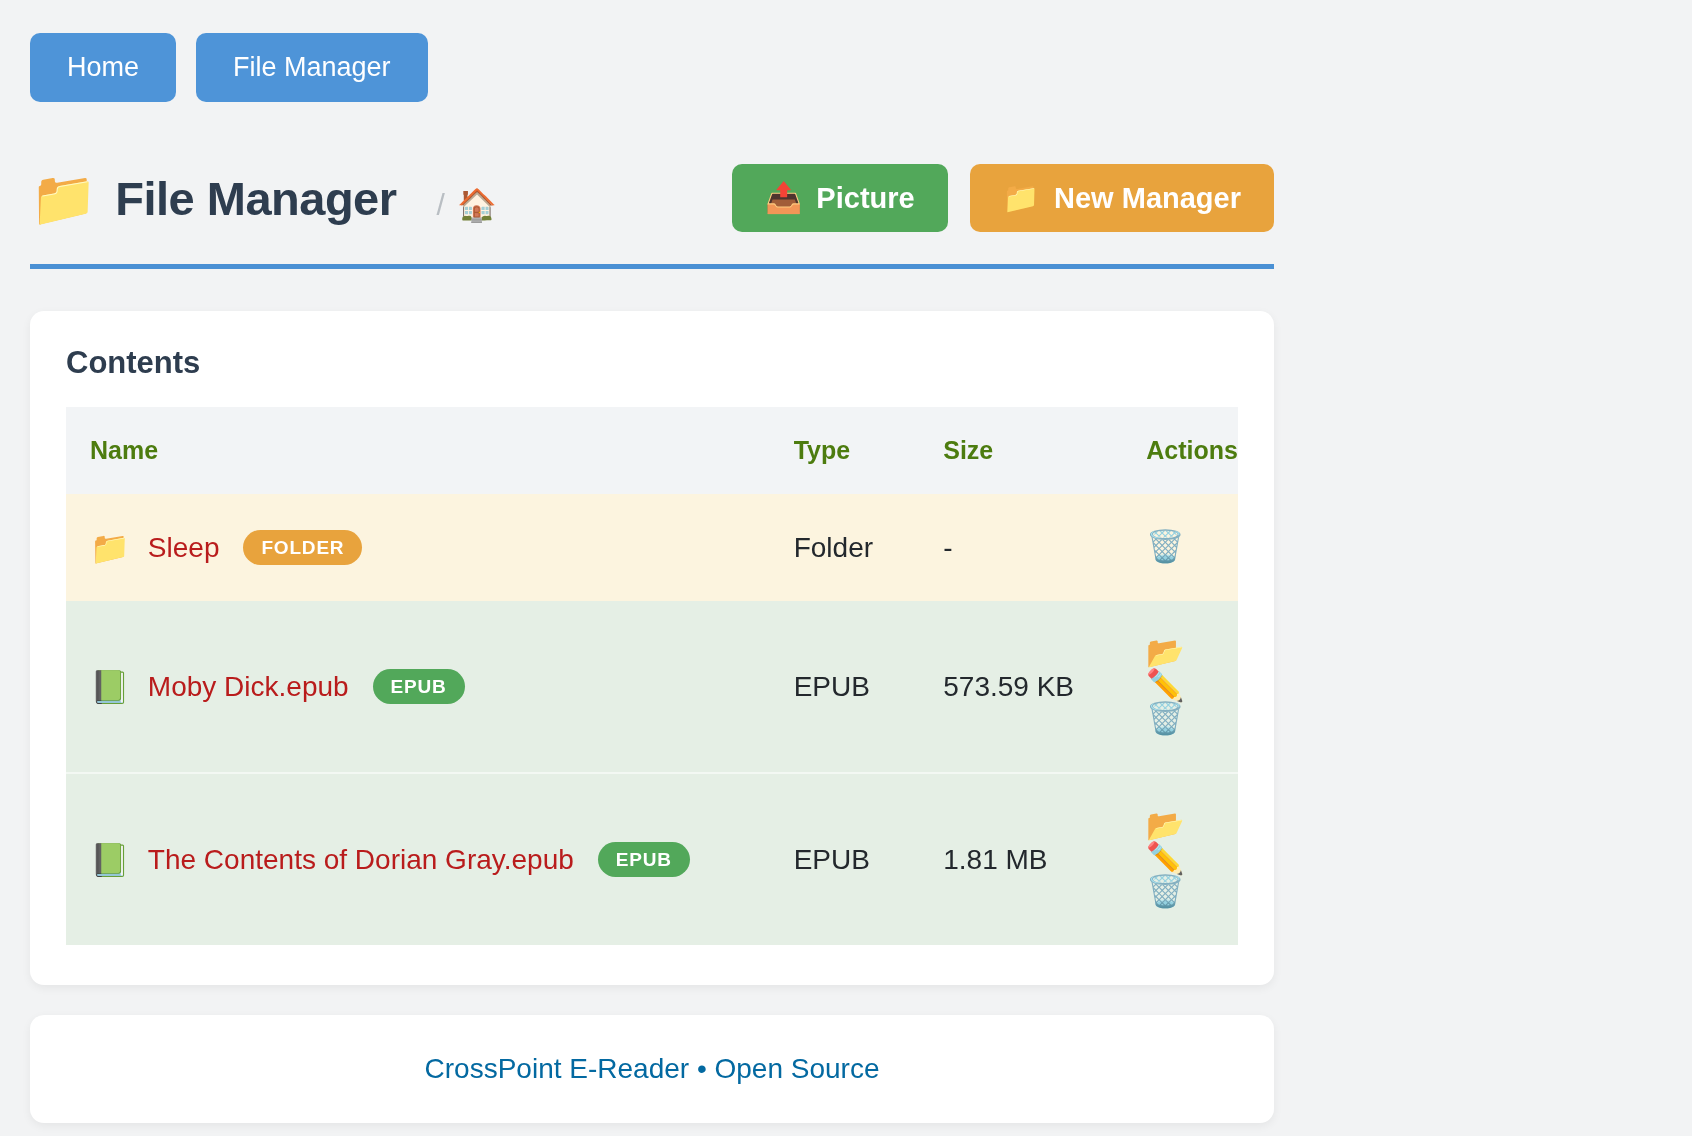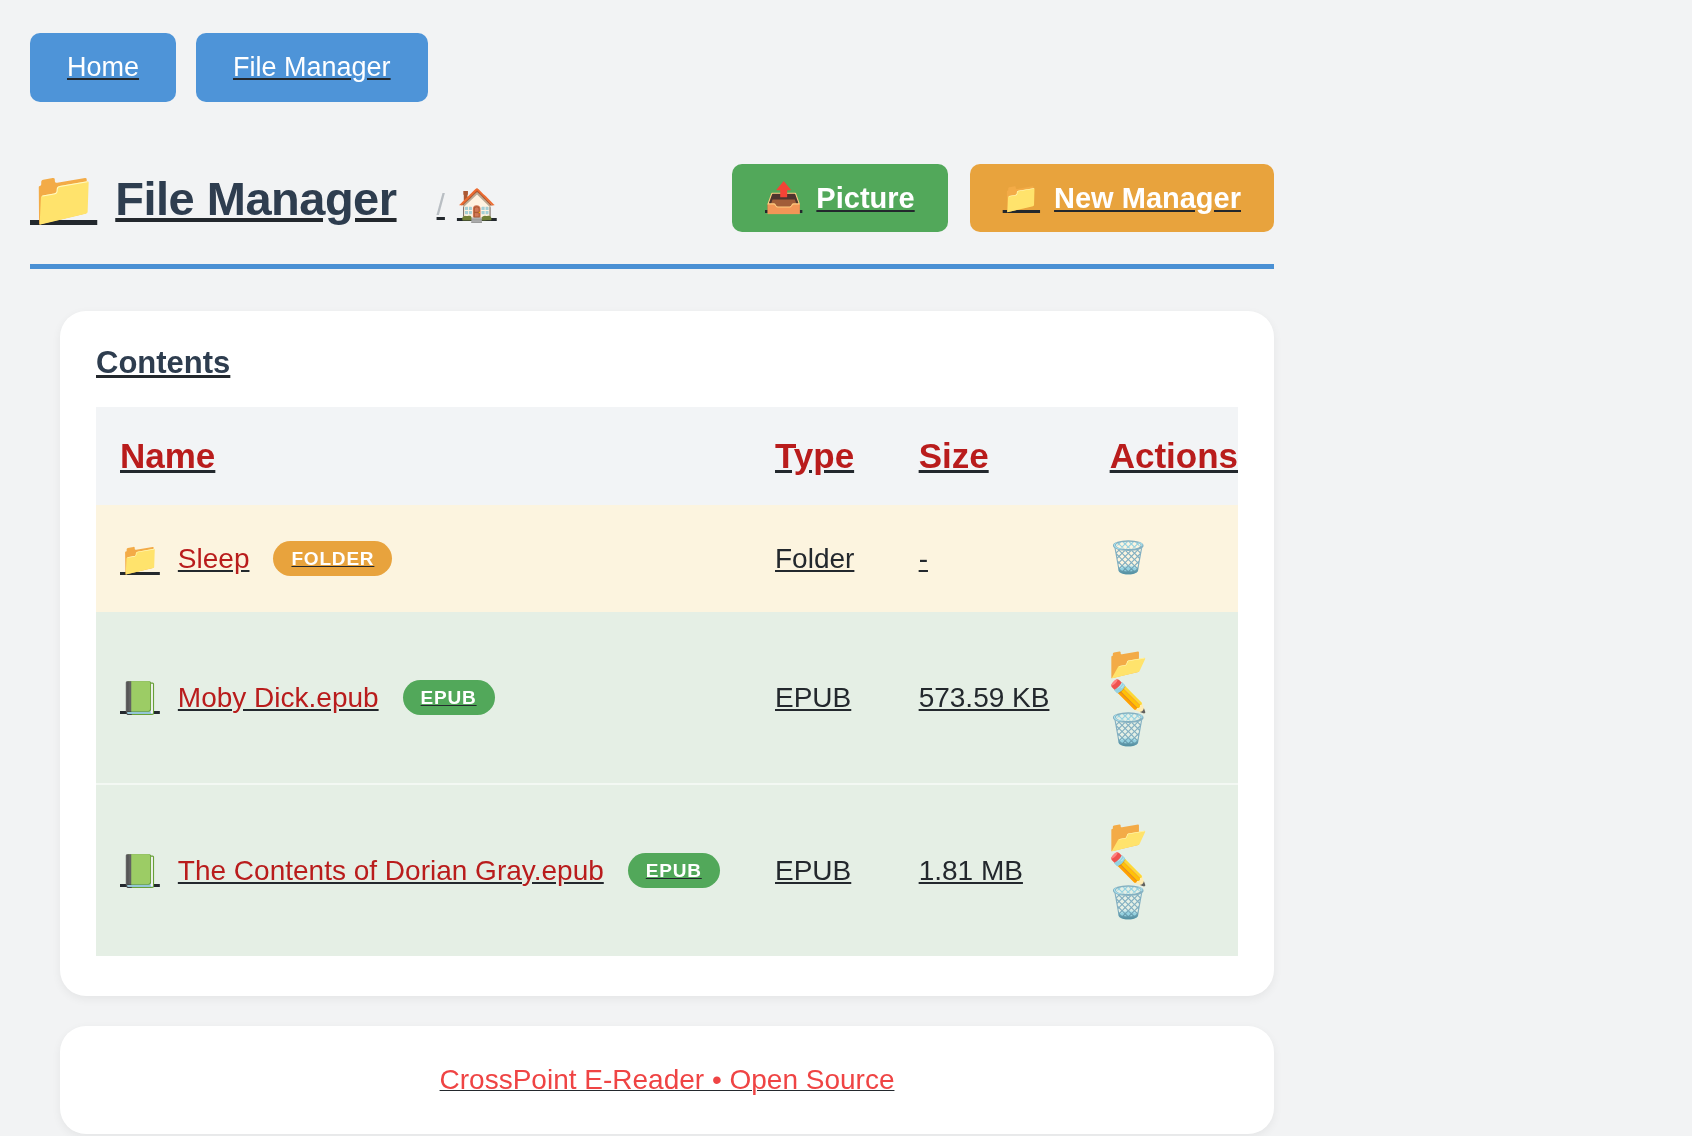"Home" .container { text-decoration: underline -> none }
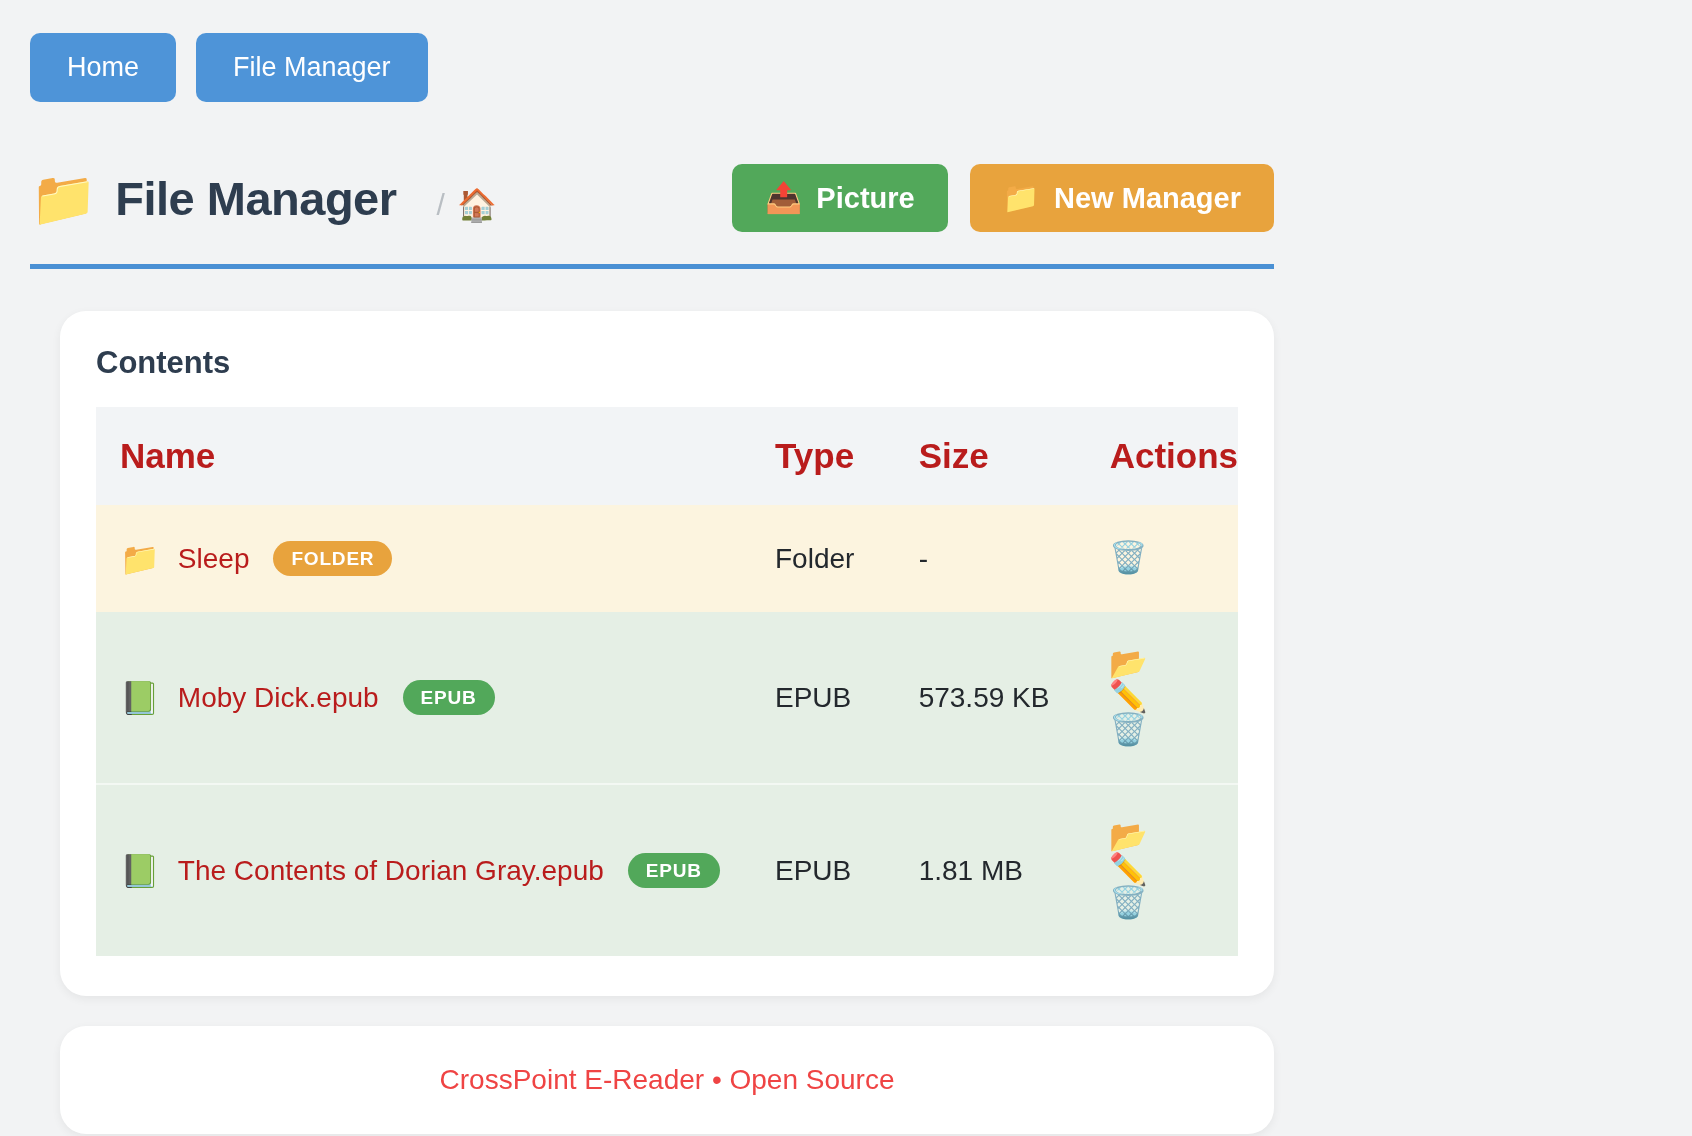"Contents" .card { border-radius: 26px -> 14px; margin-left: 30px -> none }
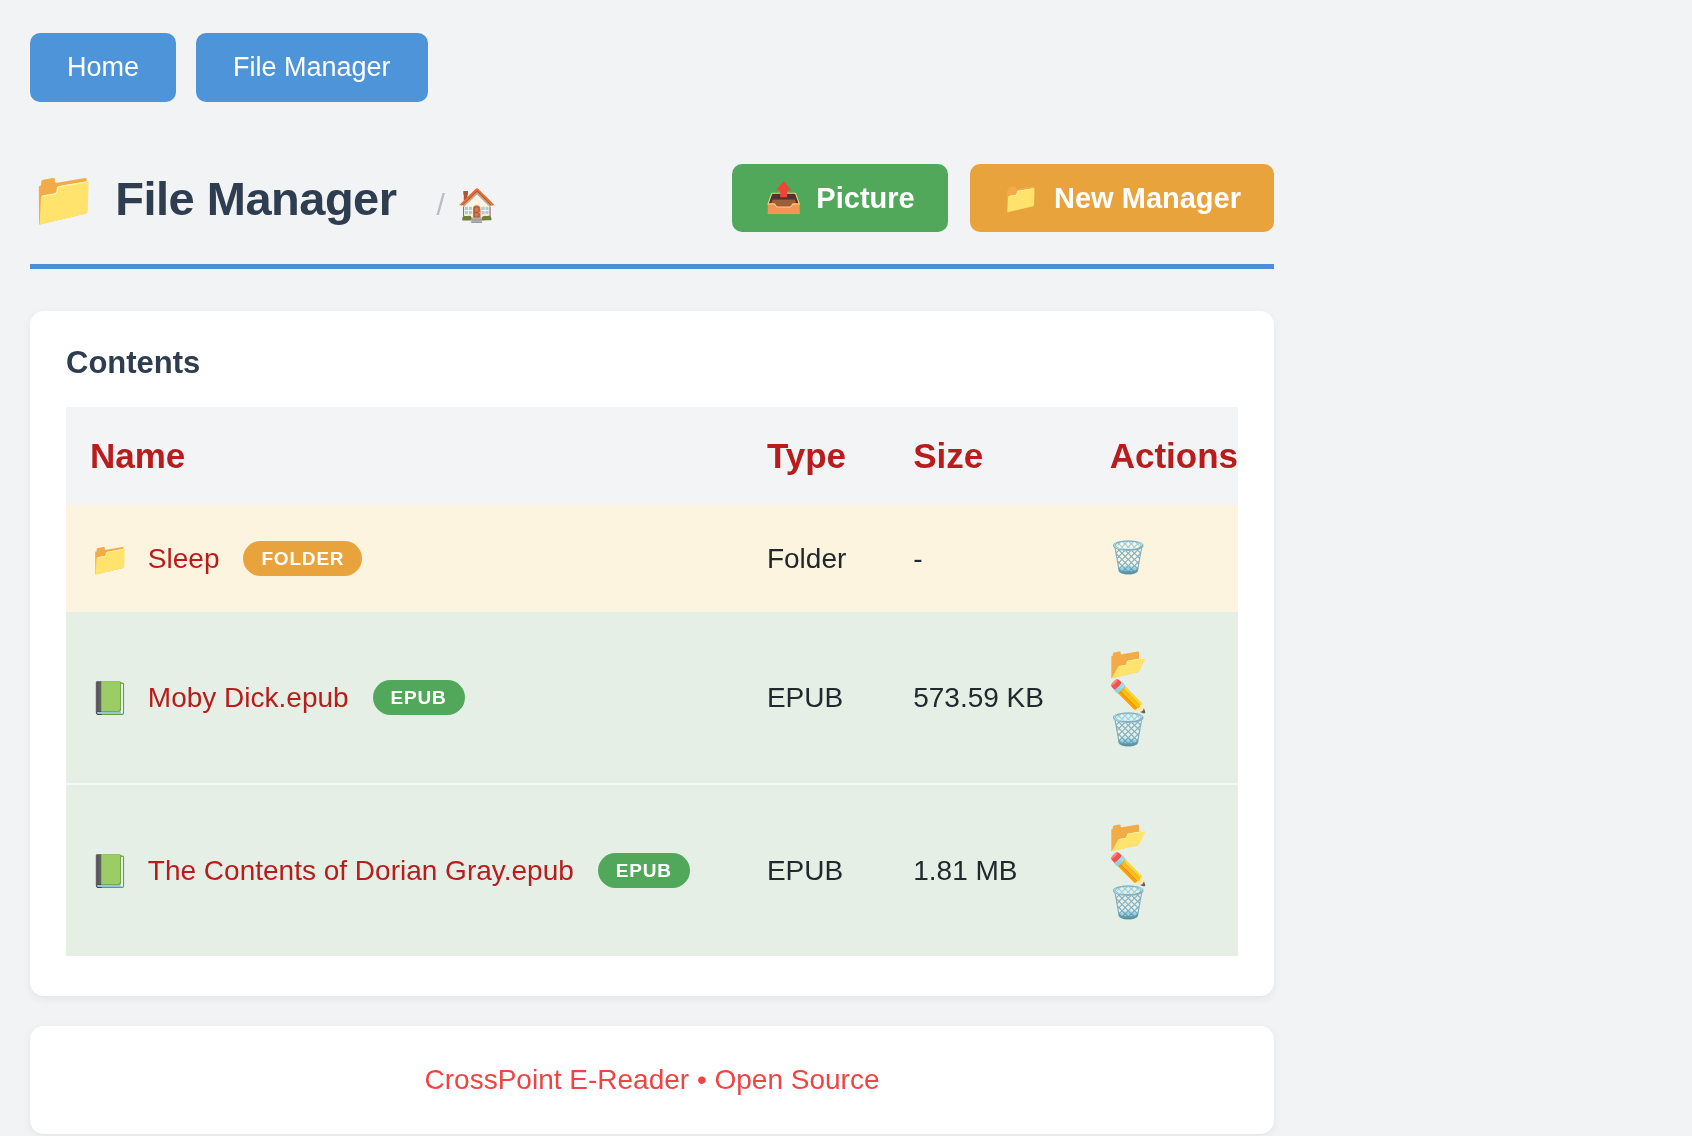"Name" table.files th { color: #b91c1c -> #4d7c0f; font-size: 35px -> 25px }
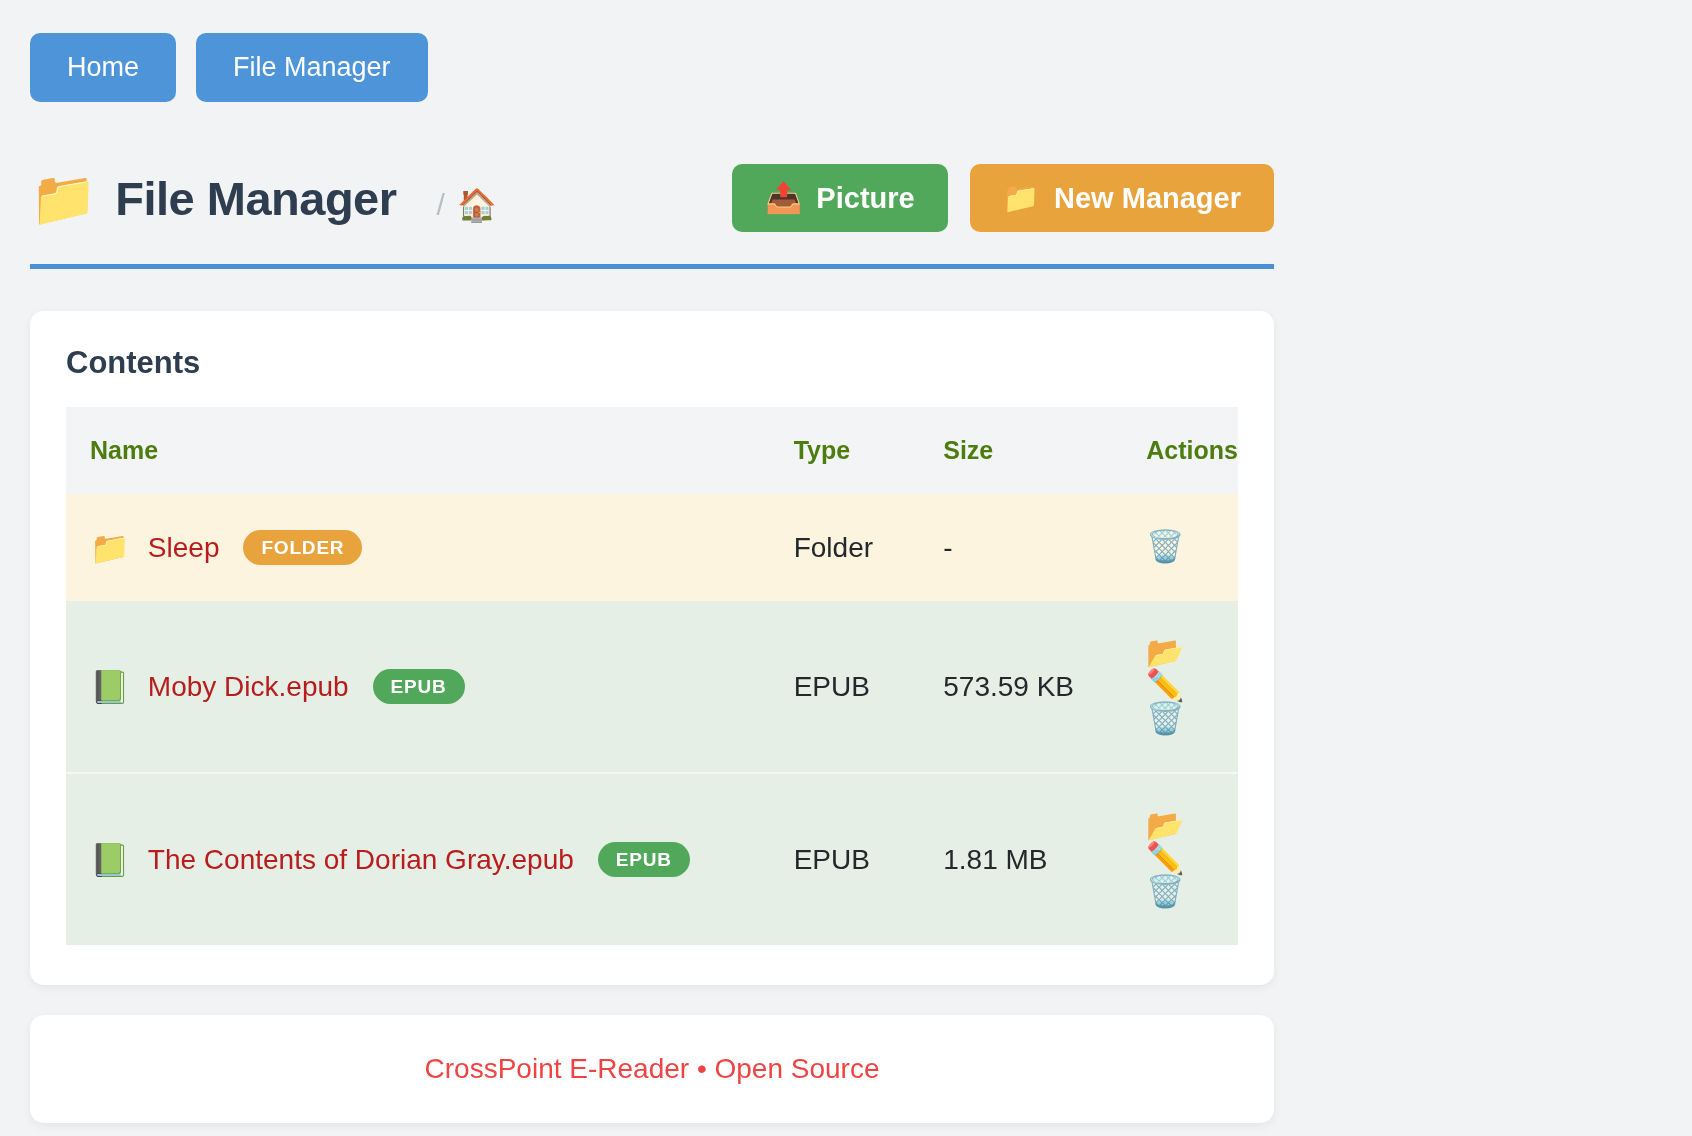"CrossPoint E-Reader • Open Source" .footer-text { color: #ef4444 -> #0369a1 }
